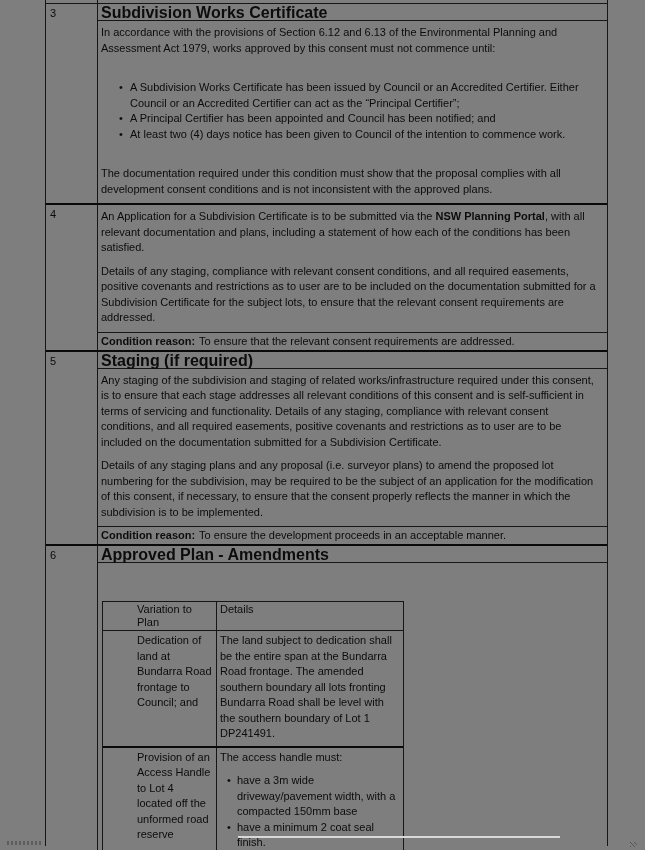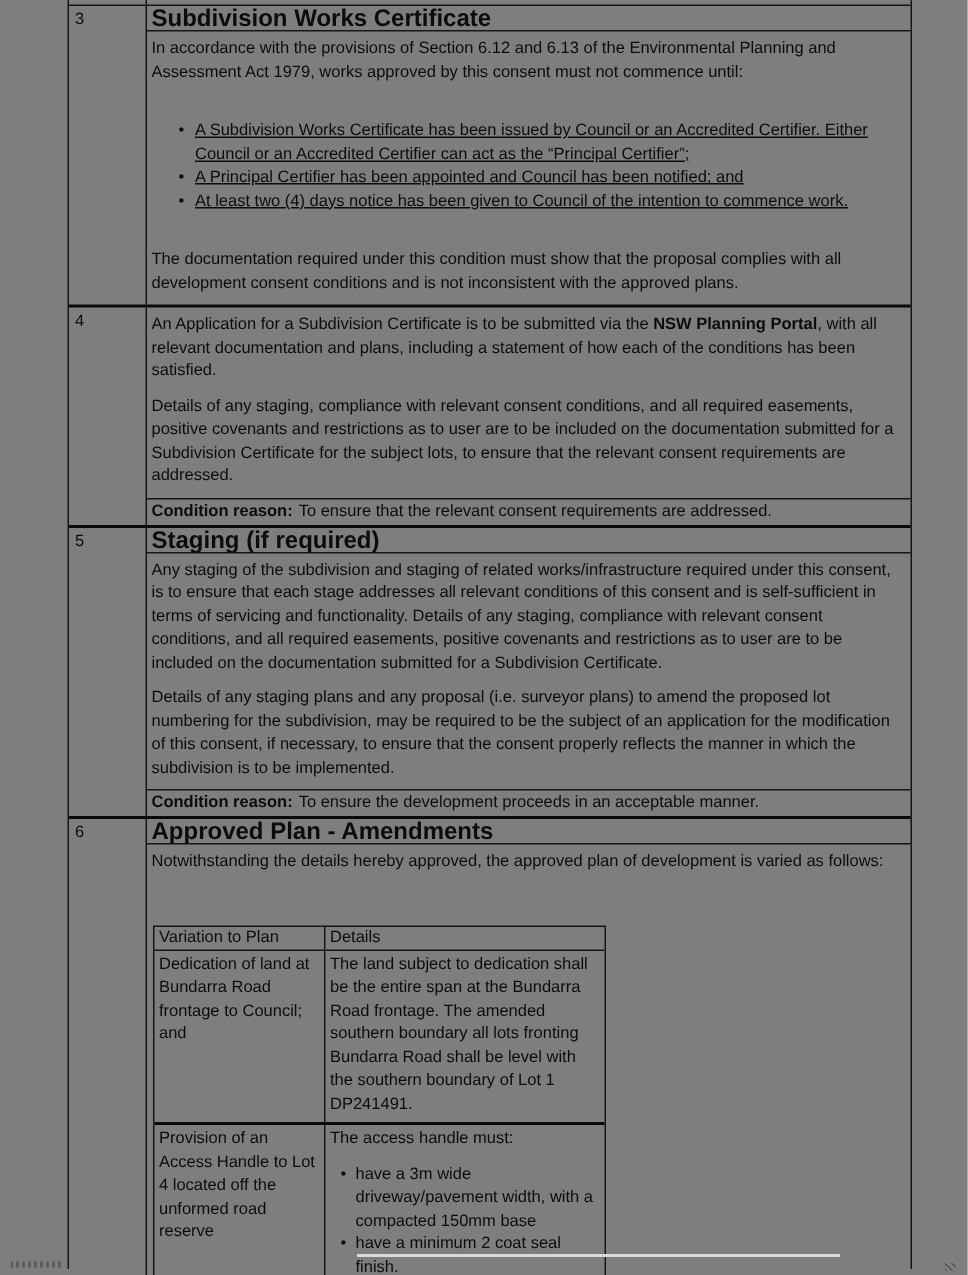"A Subdivision Works Certificate has" ul.blist { text-decoration: underline -> none }
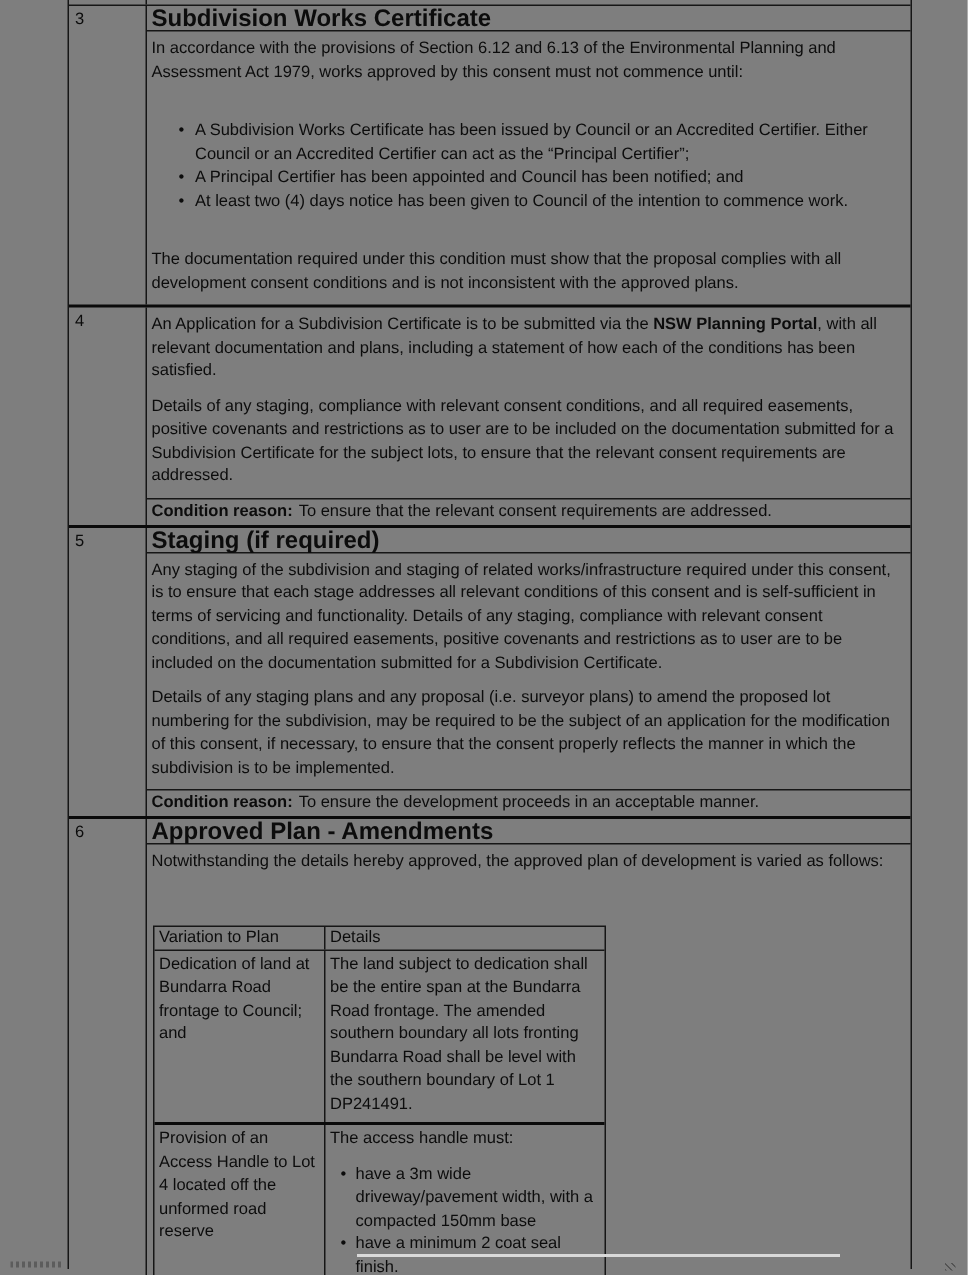"Notwithstanding the details hereby" p { html: <p>Notwithstanding the details hereby approved, the approved plan of development is varied as follows:</p> -> none }
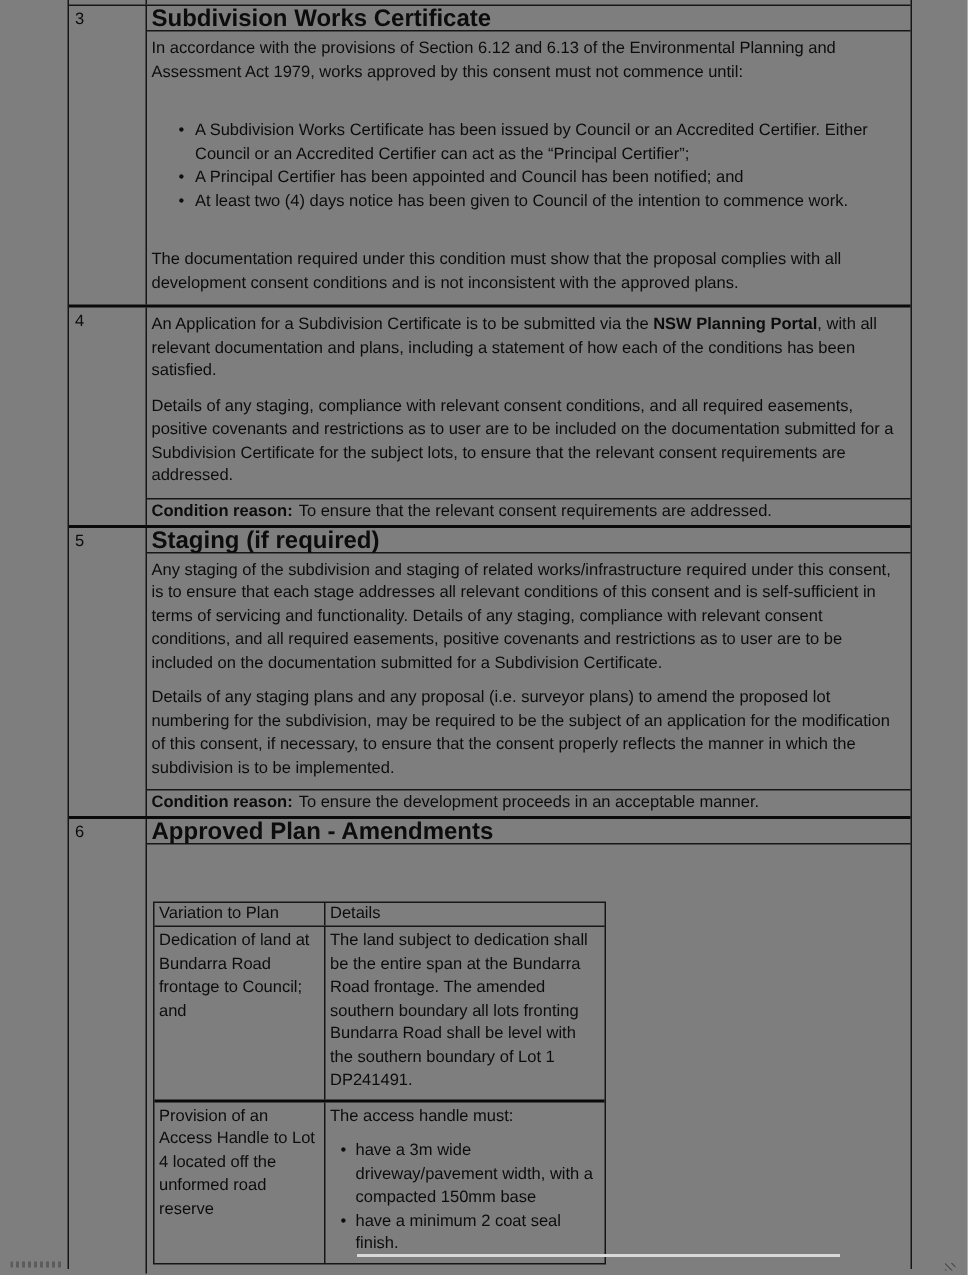"Variation to Plan" .vrow > .vcell:first-child { margin-left: none -> 31px }
